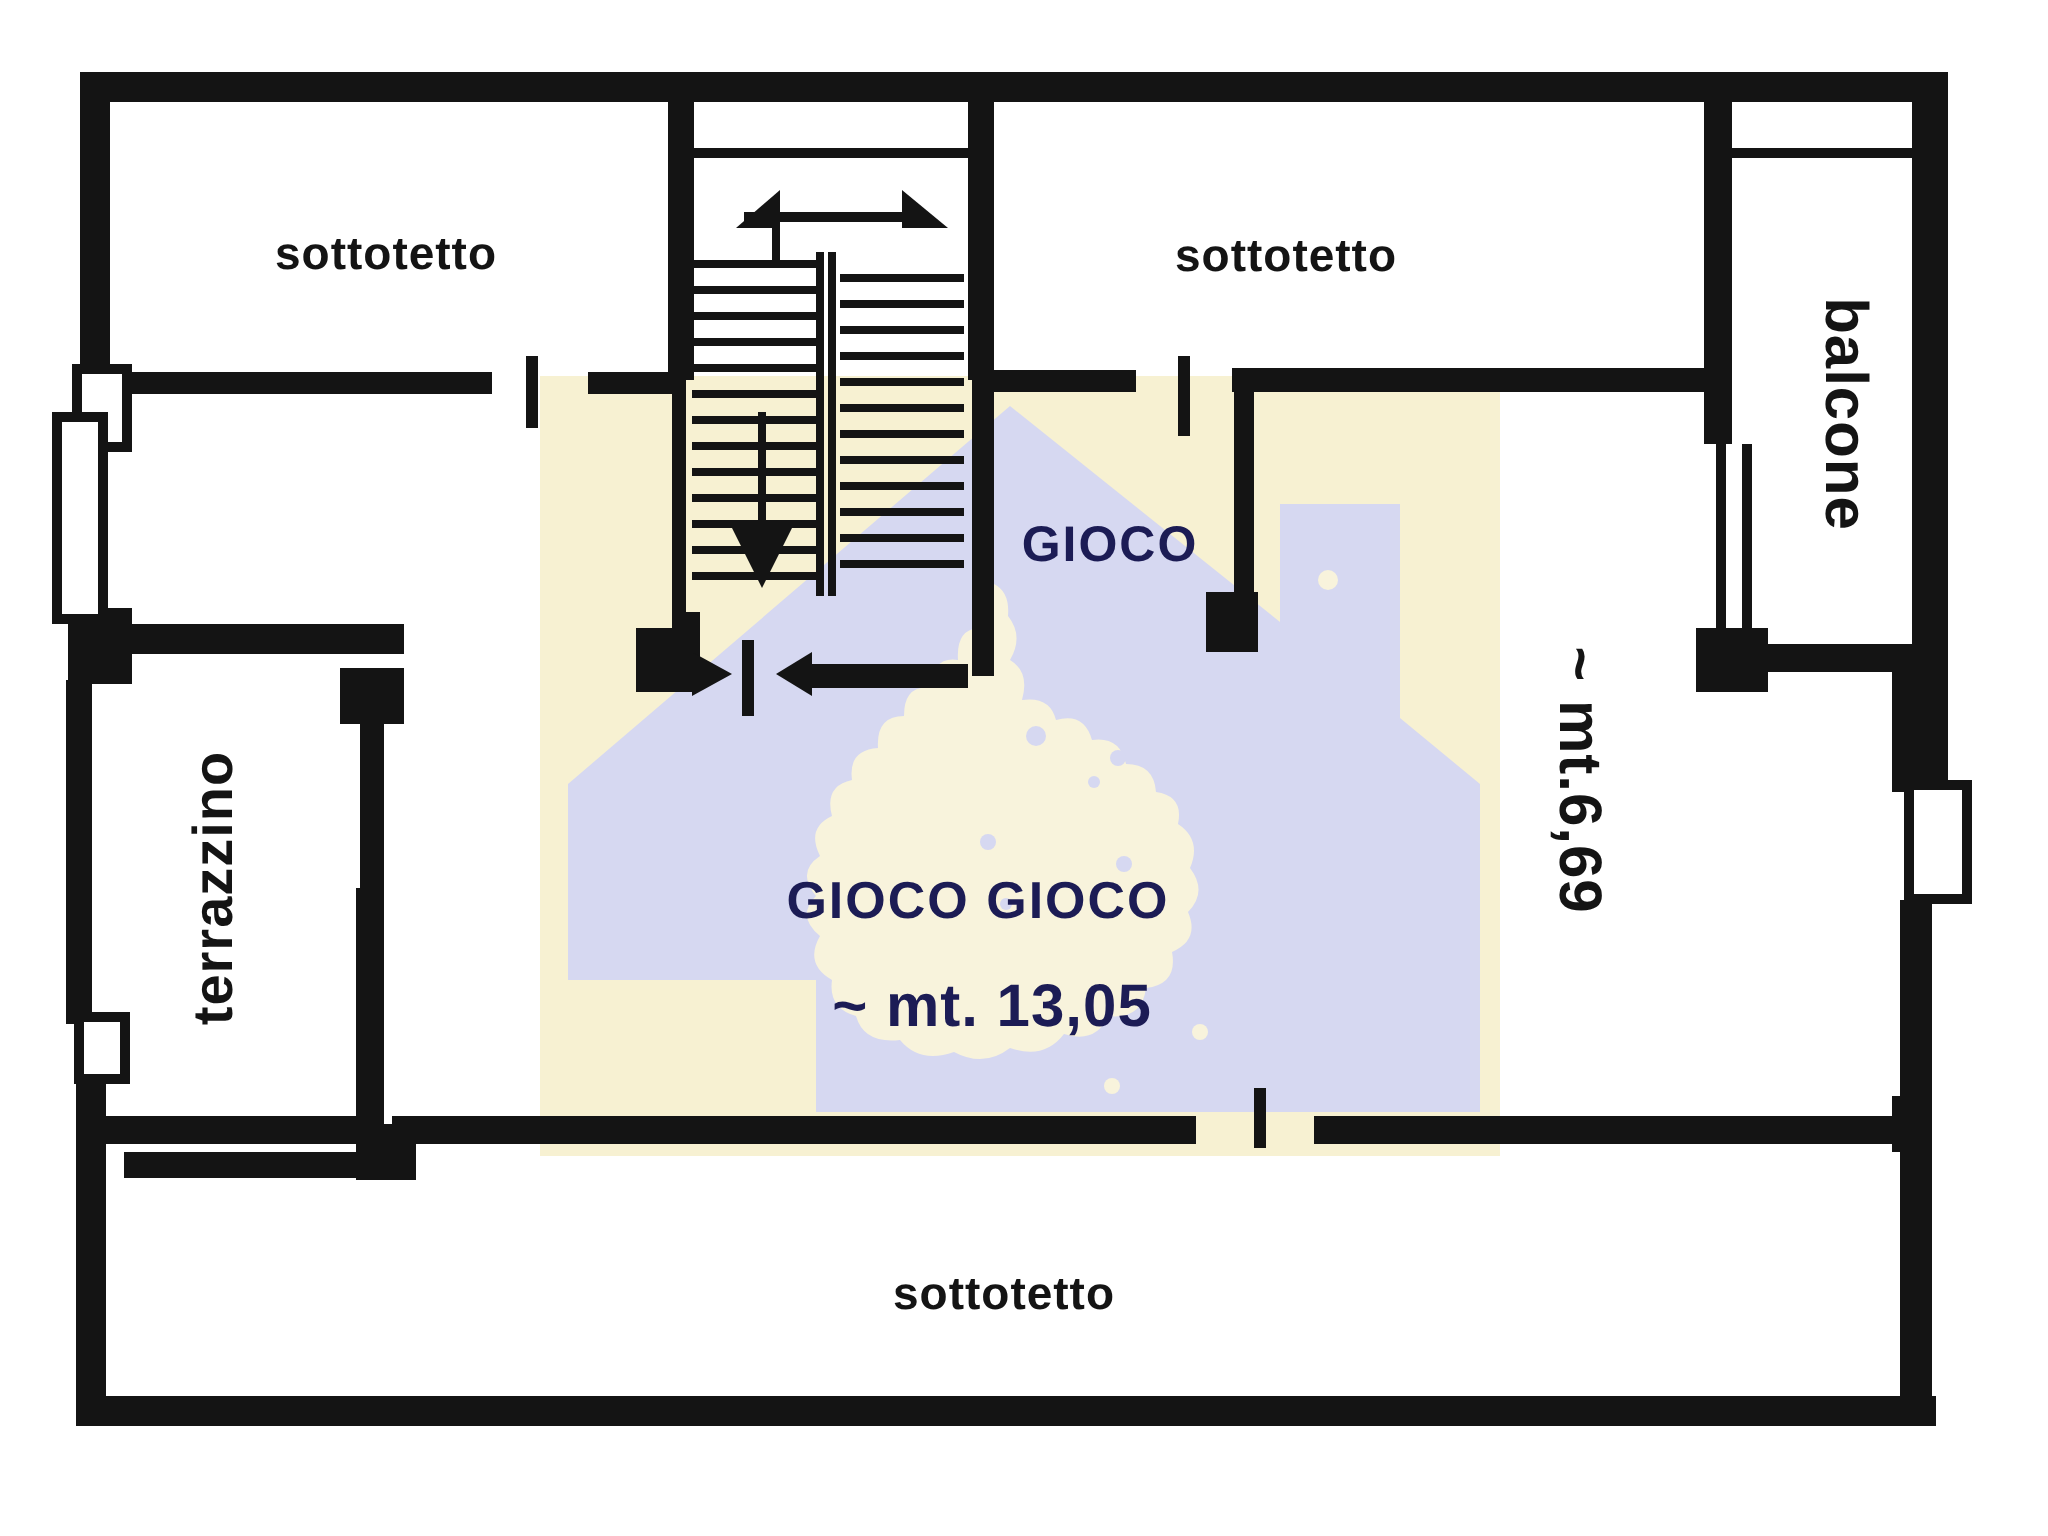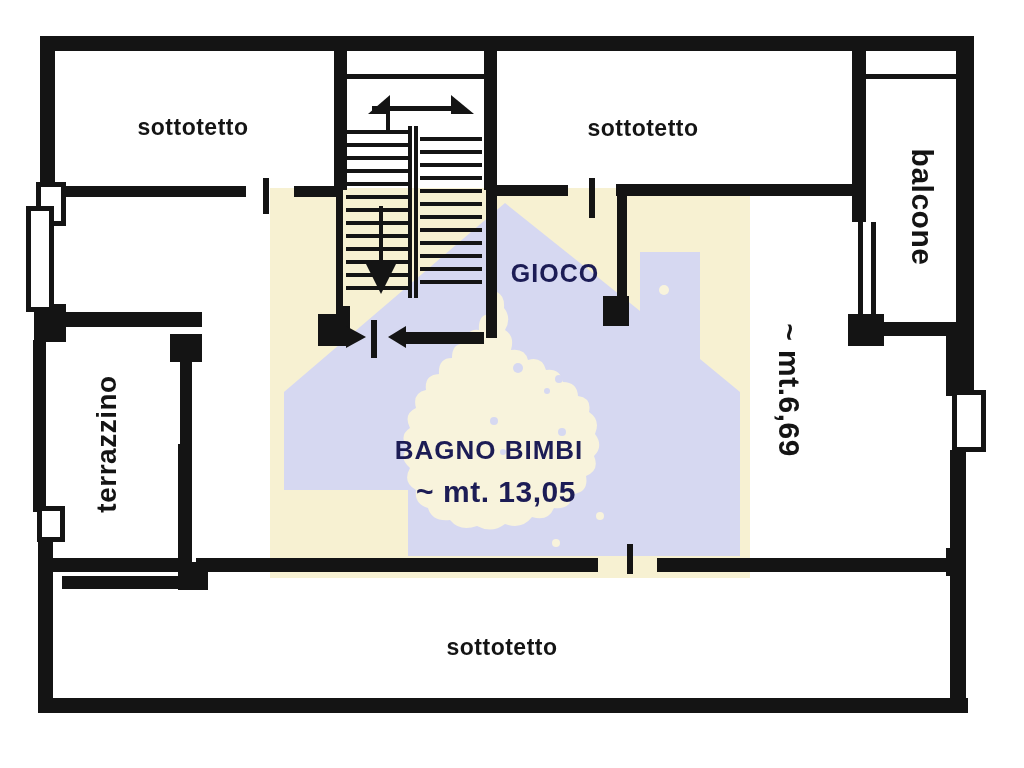"BAGNO BIMBI" div.lbl { text: BAGNO BIMBI -> GIOCO GIOCO }
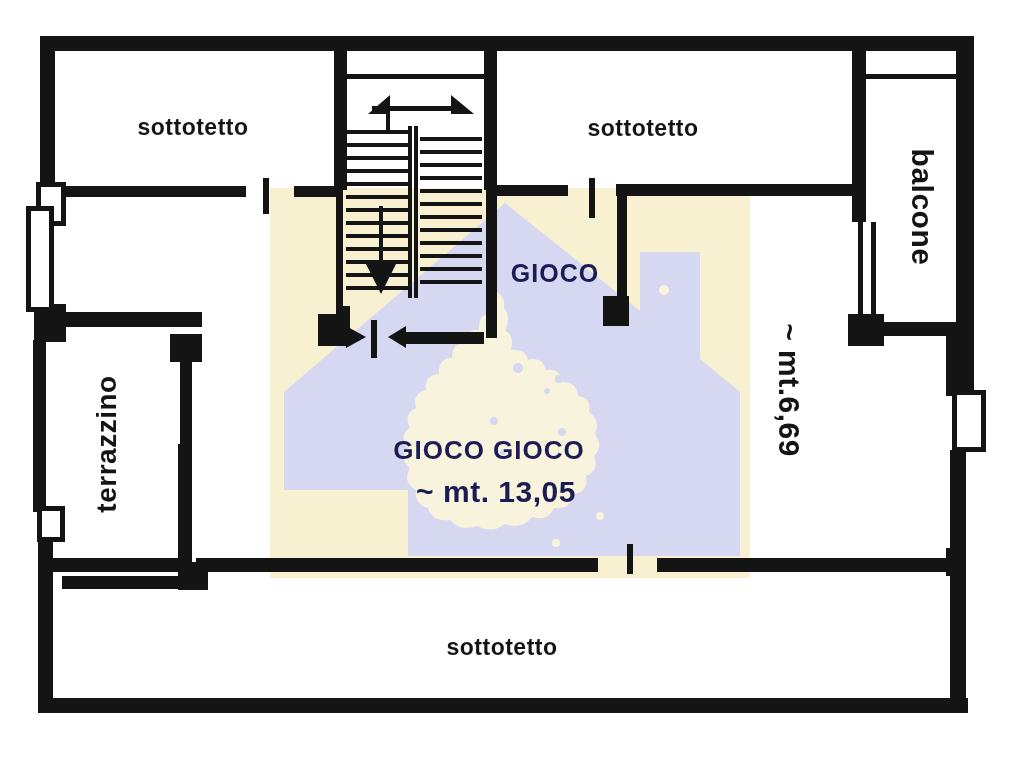"~ mt. 13,05" div.lbl { top: 492px -> 504px }
